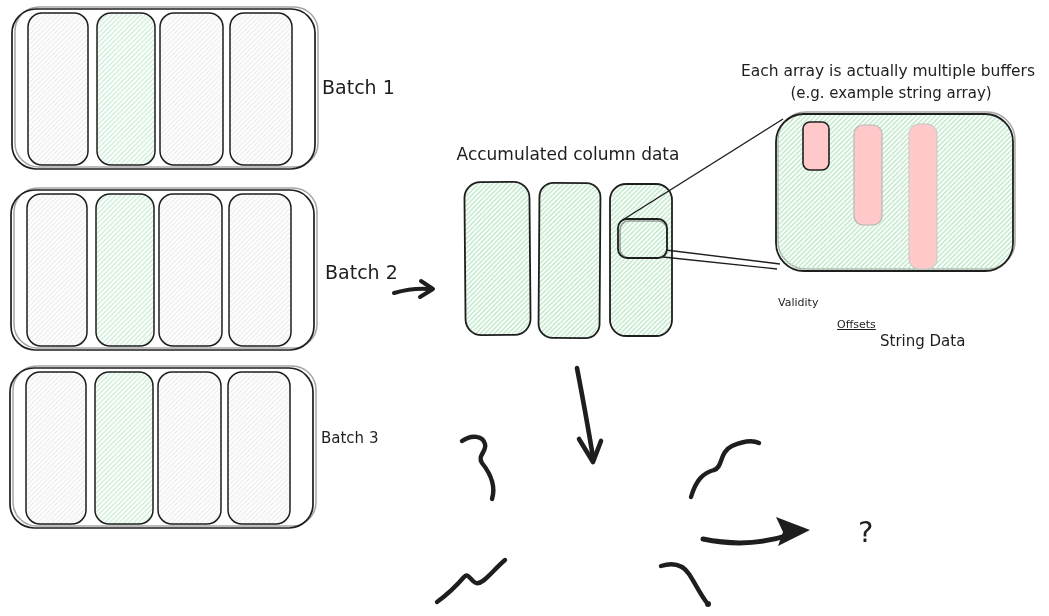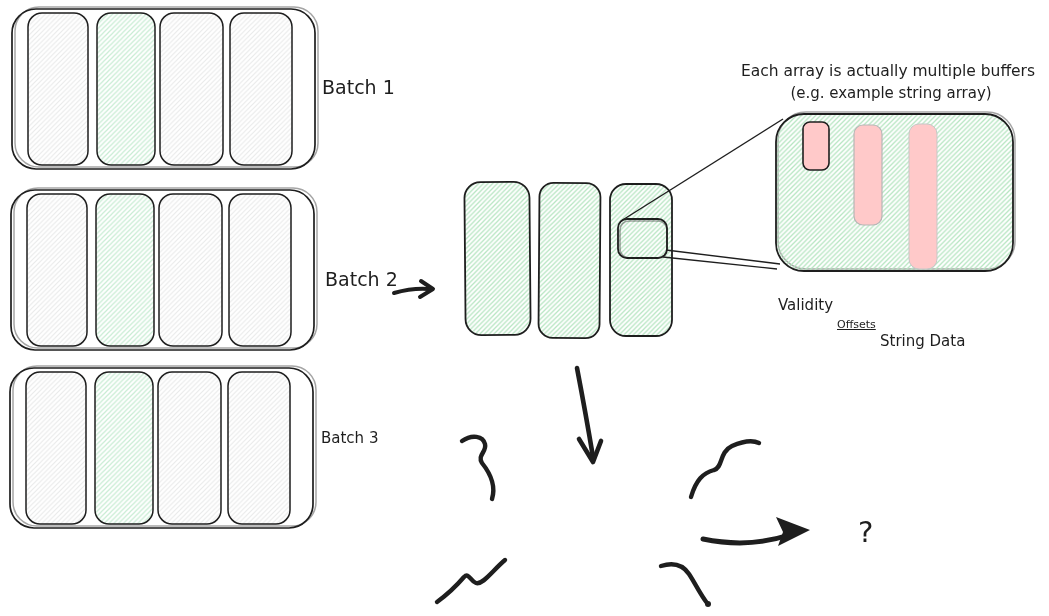"Accumulated column data" div.t { html: none -> <div>Accumulated column data</div> }
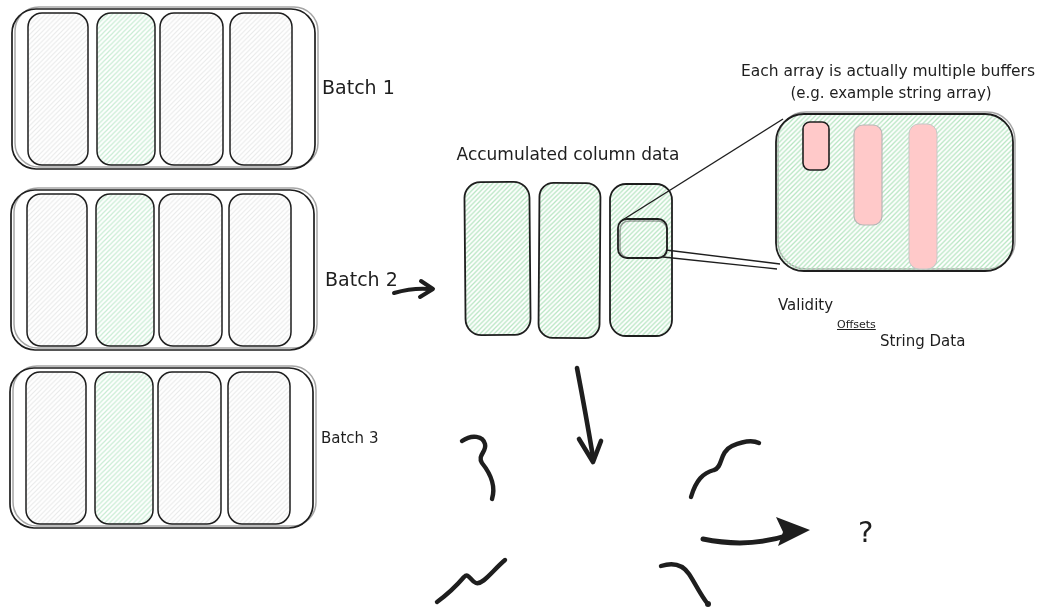"Batch 2" div.t { top: 268px -> 261px }
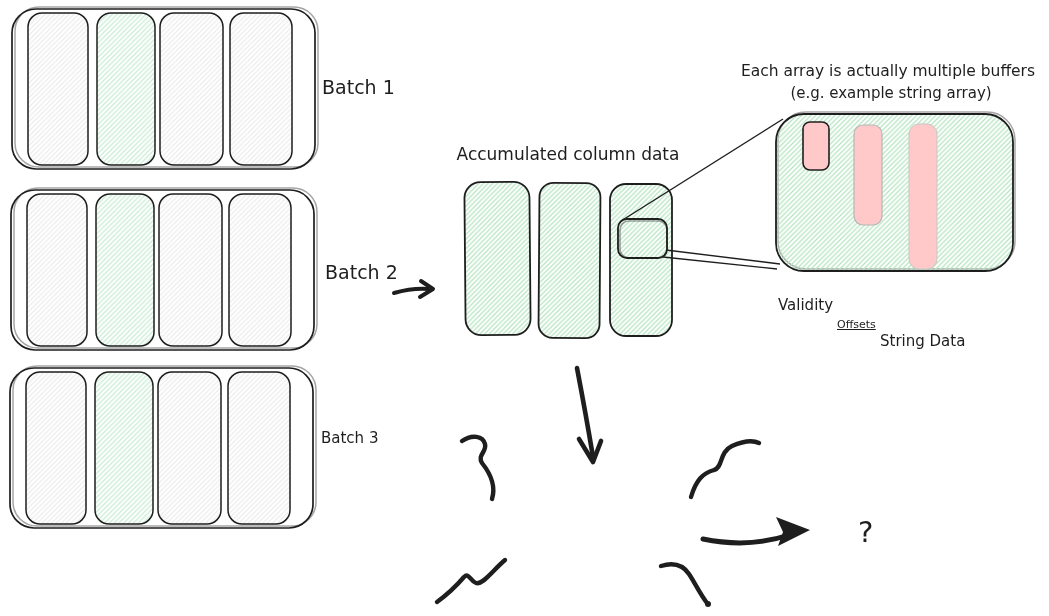"Validity" div.t { font-size: 15px -> 11px }
